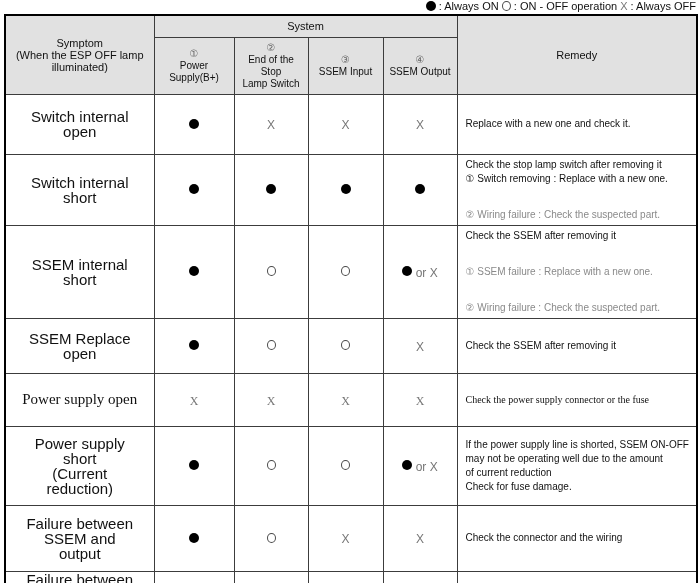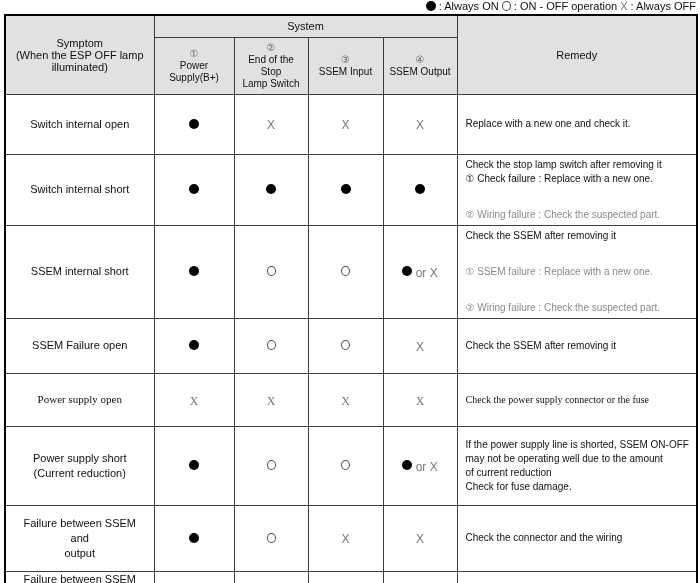"Switch internal open" tbody td.symptom { font-size: 11px -> 15px }
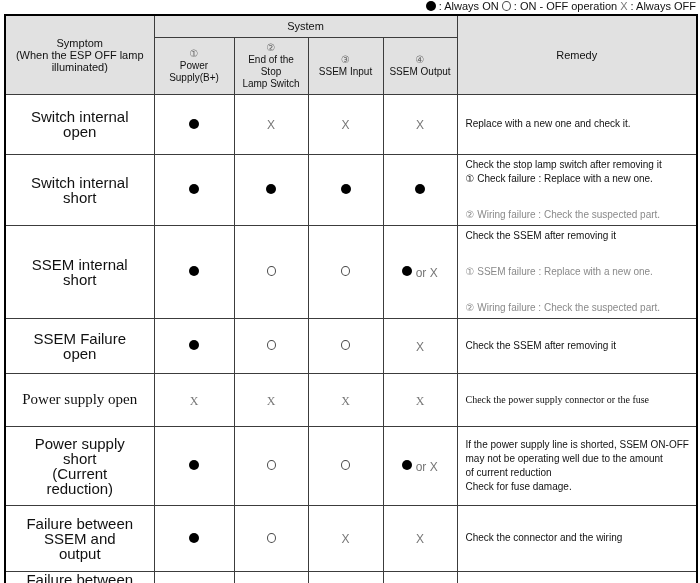"① Check failure : Replace" div.rline { text: Check failure -> Switch removing }
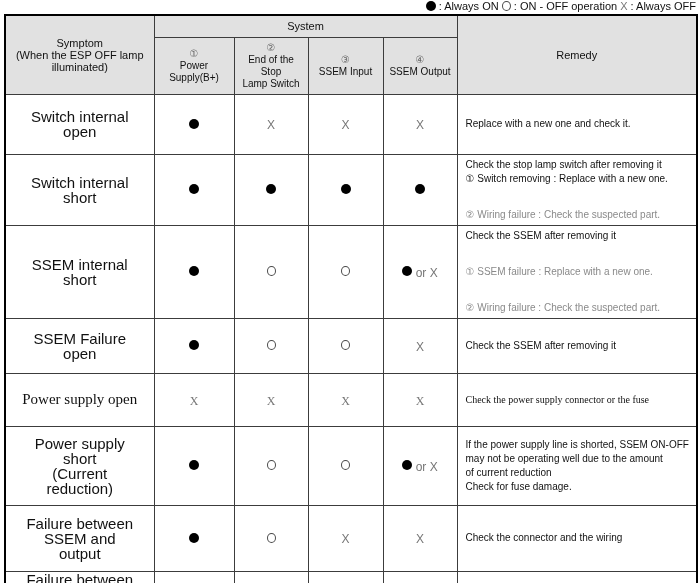"SSEM Failure open" td.symptom { text: Failure -> Replace }
